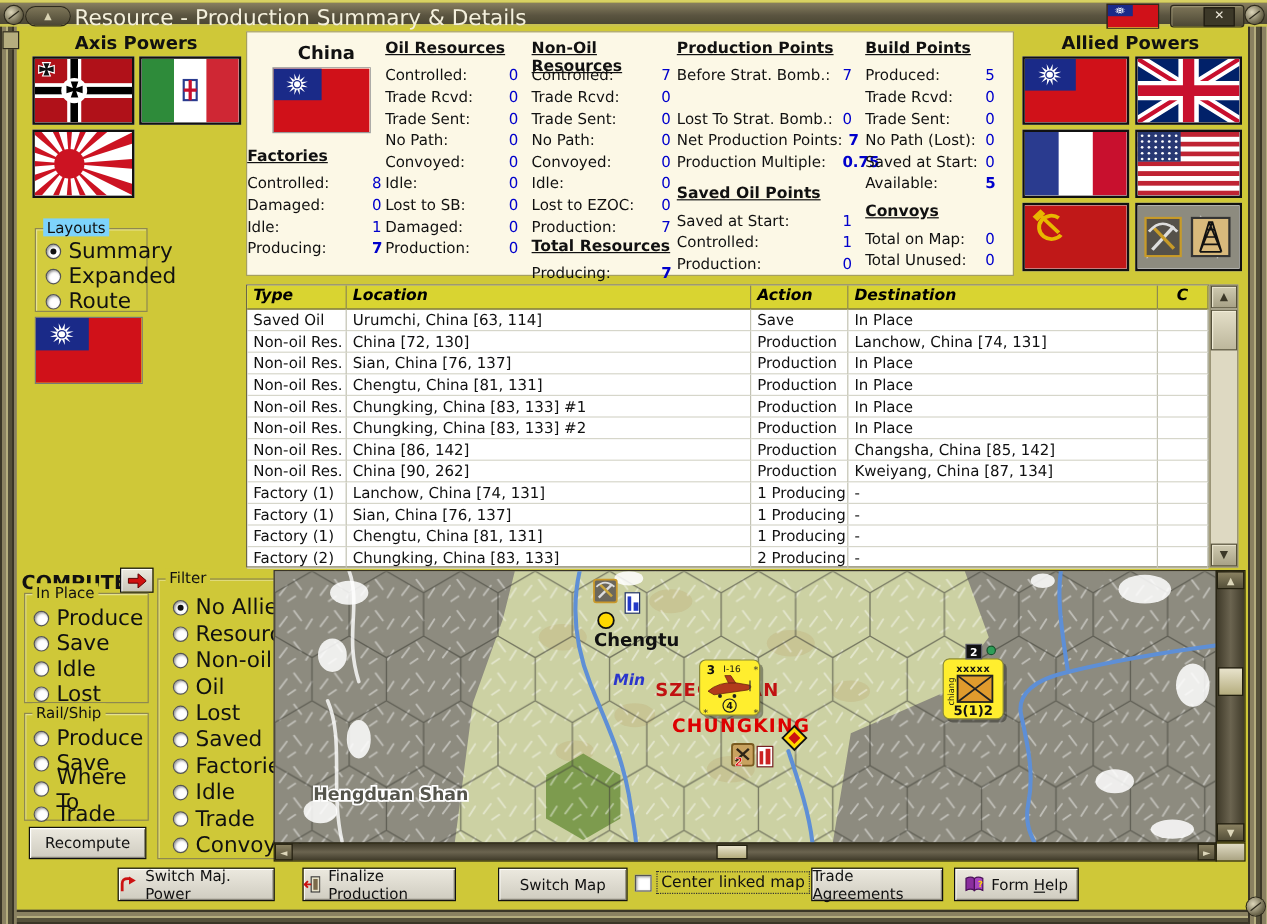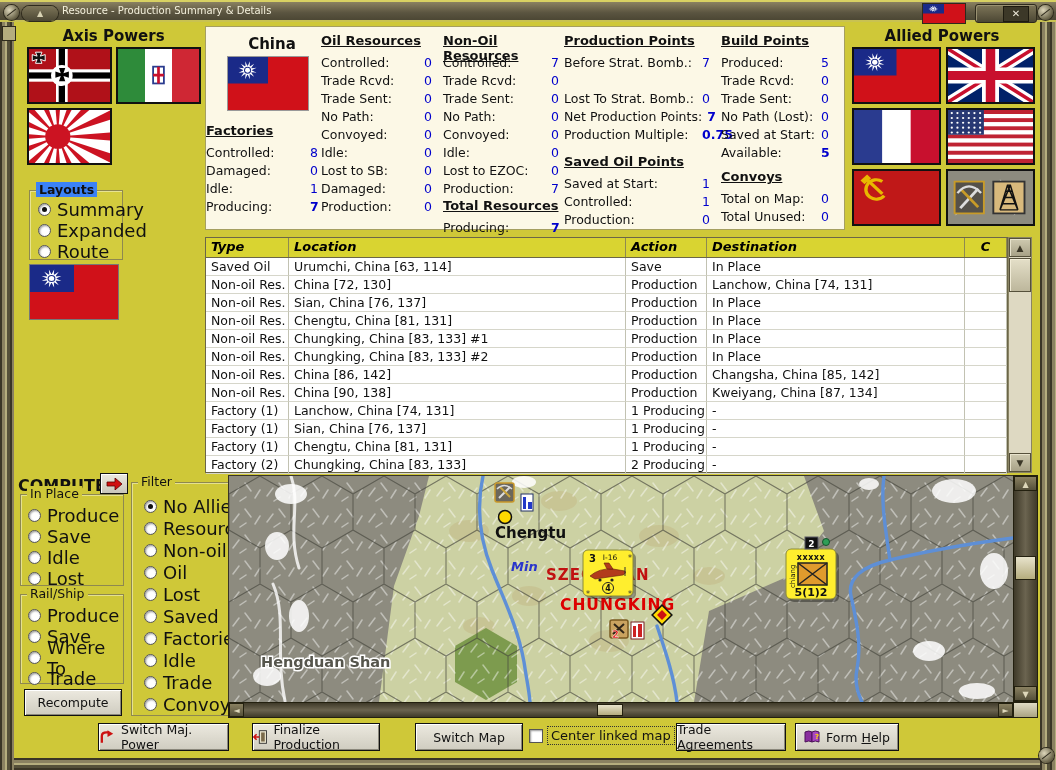"Resource - Production Summary &" #title-text { font-size: 10px -> 18px }
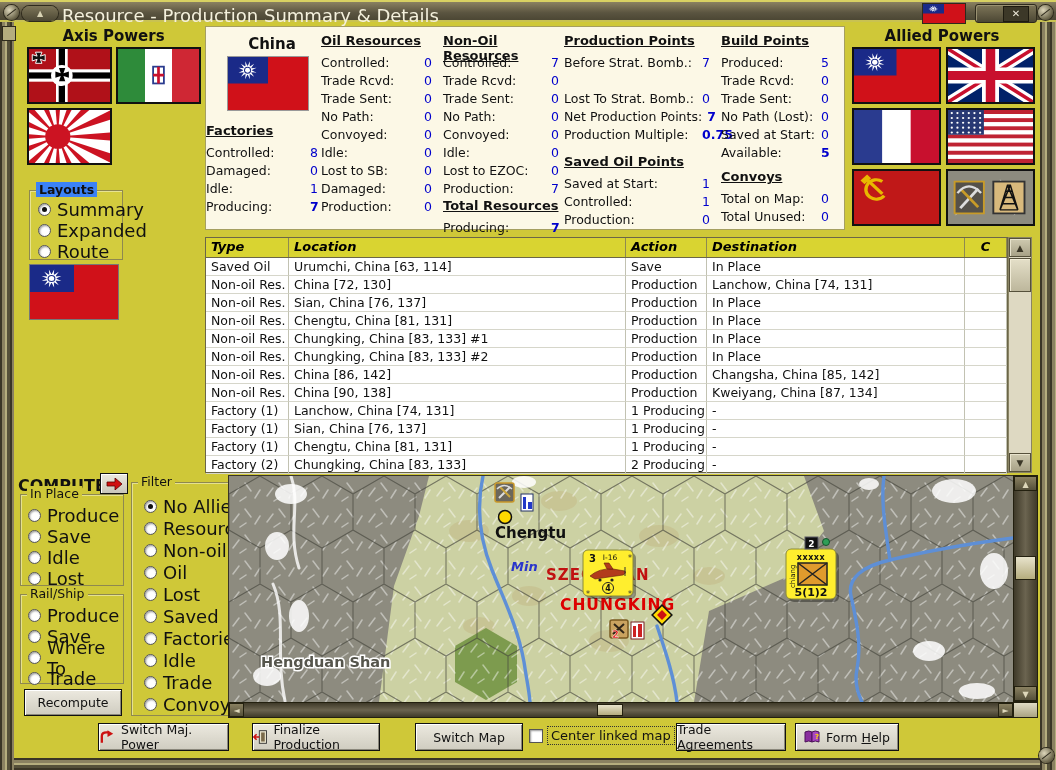"Layouts" span.gb-legend { background: #3b82f6 -> #7dd3fc; font-weight: bold -> none }
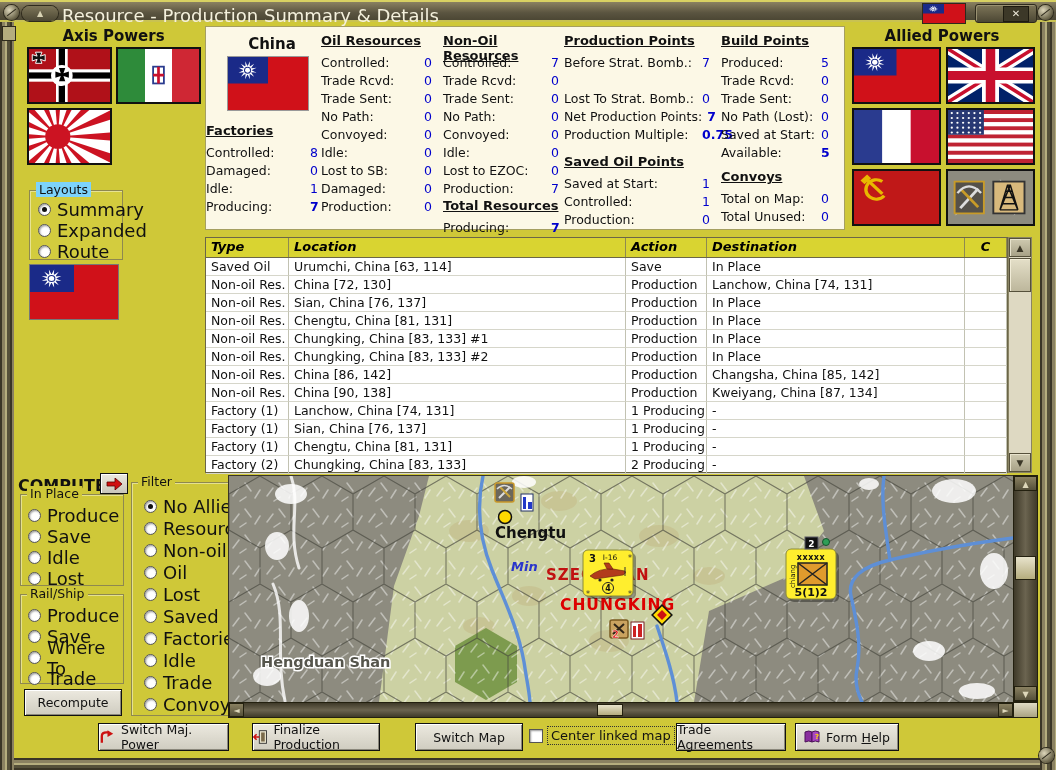"China [90, 138]" span.c1 { text: 138 -> 262 }
